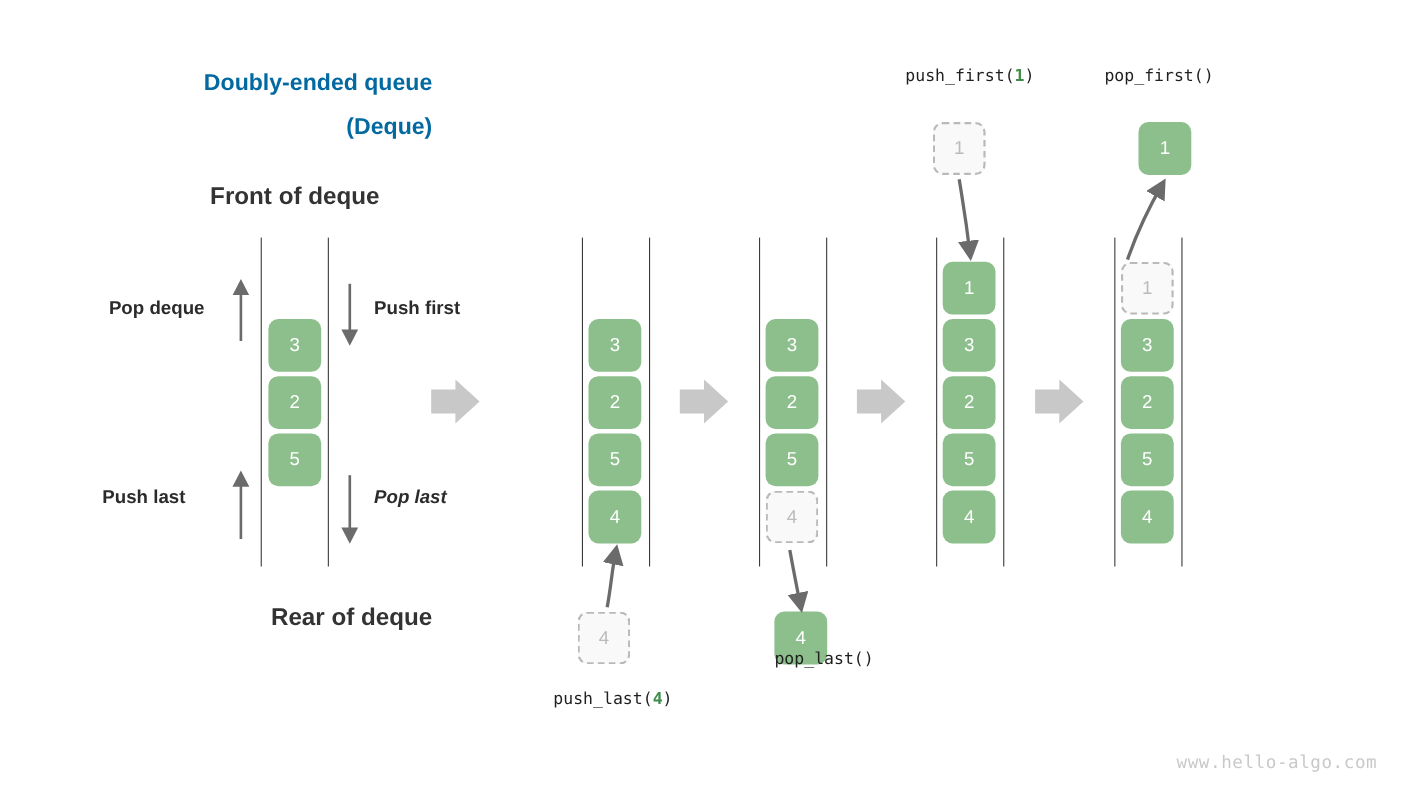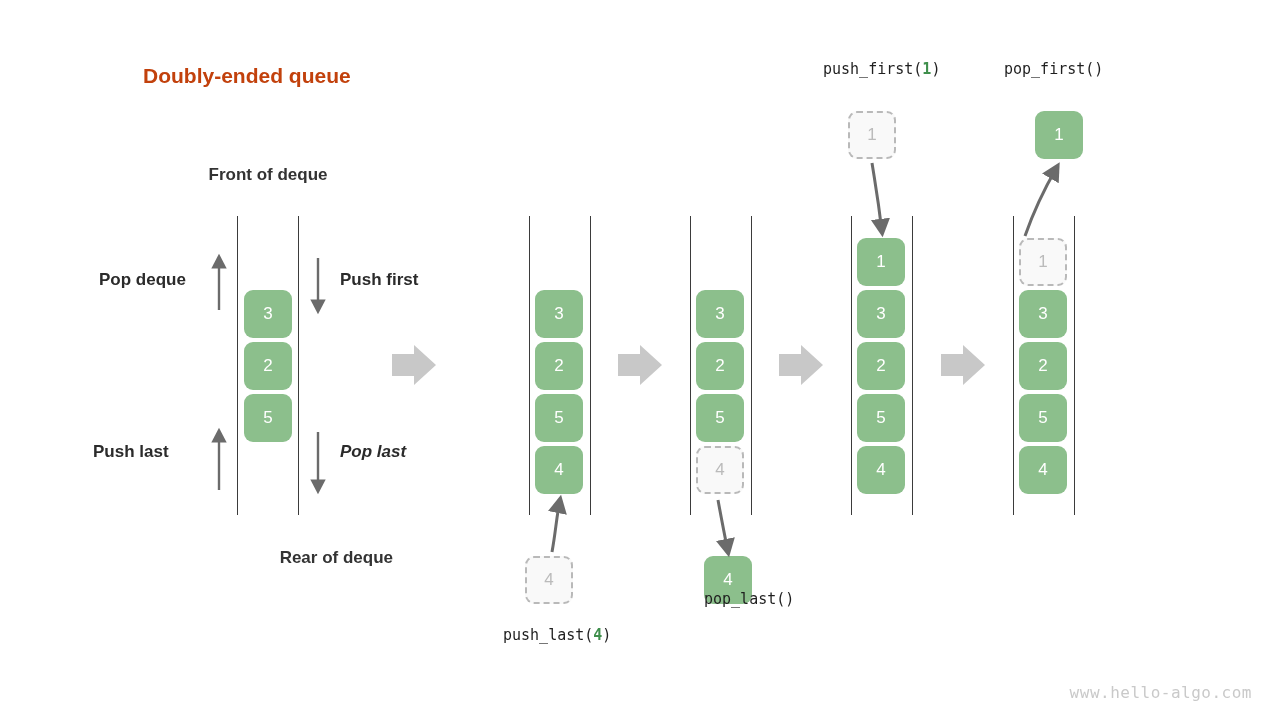"Doubly-ended queue" .title { color: #c2410c -> #0369a1; text-align: left -> right }
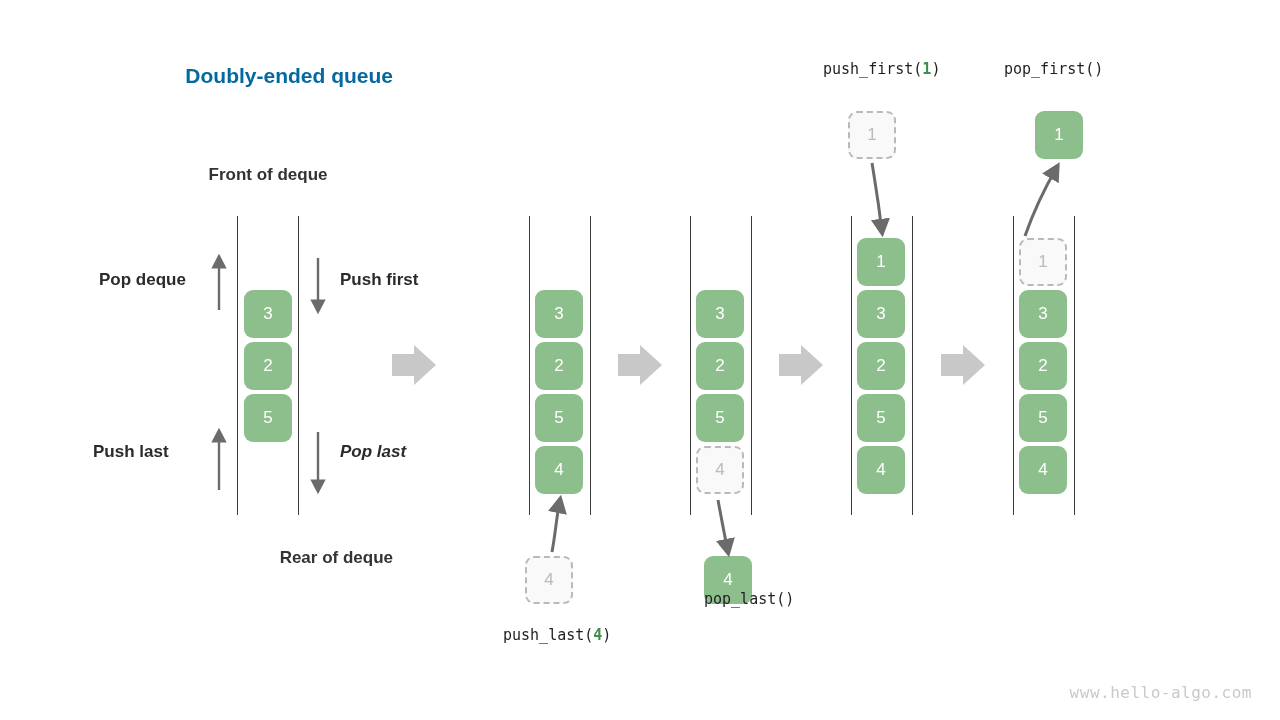"(Deque)" span.l2 { html: none -> <span>(Deque)</span> }
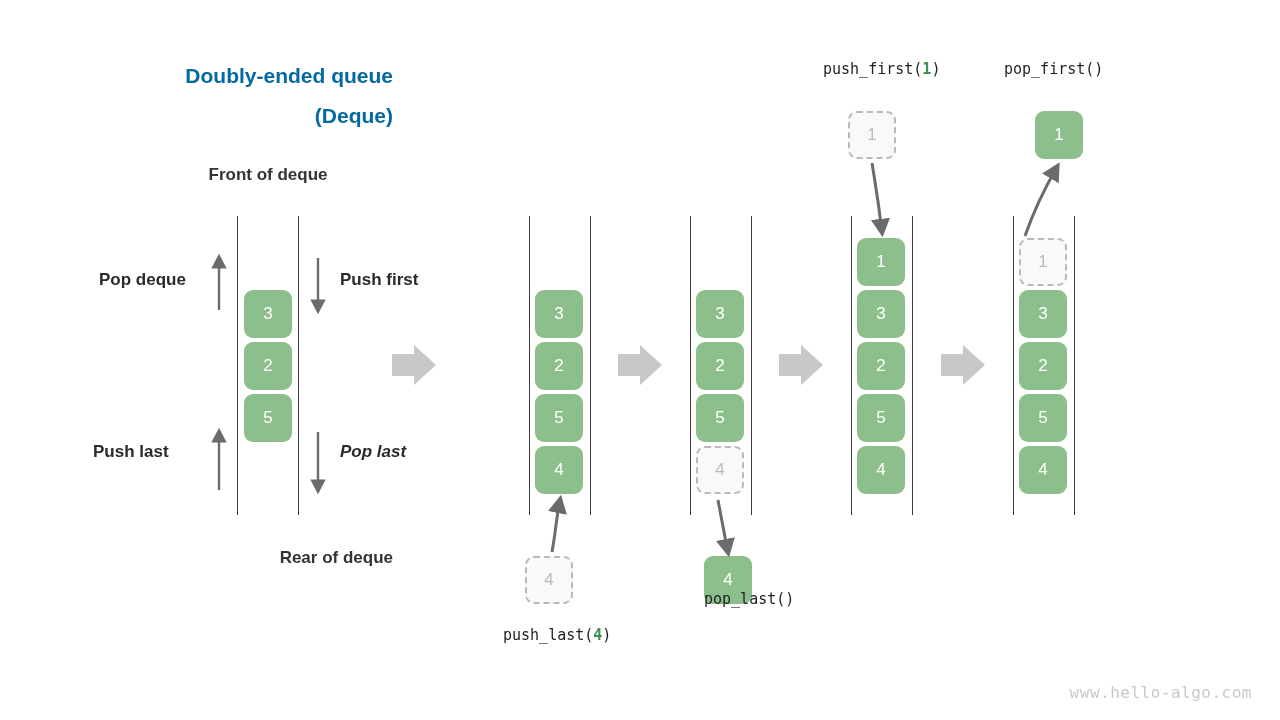"Front of deque" .caption { font-size: 17px -> 22px }
